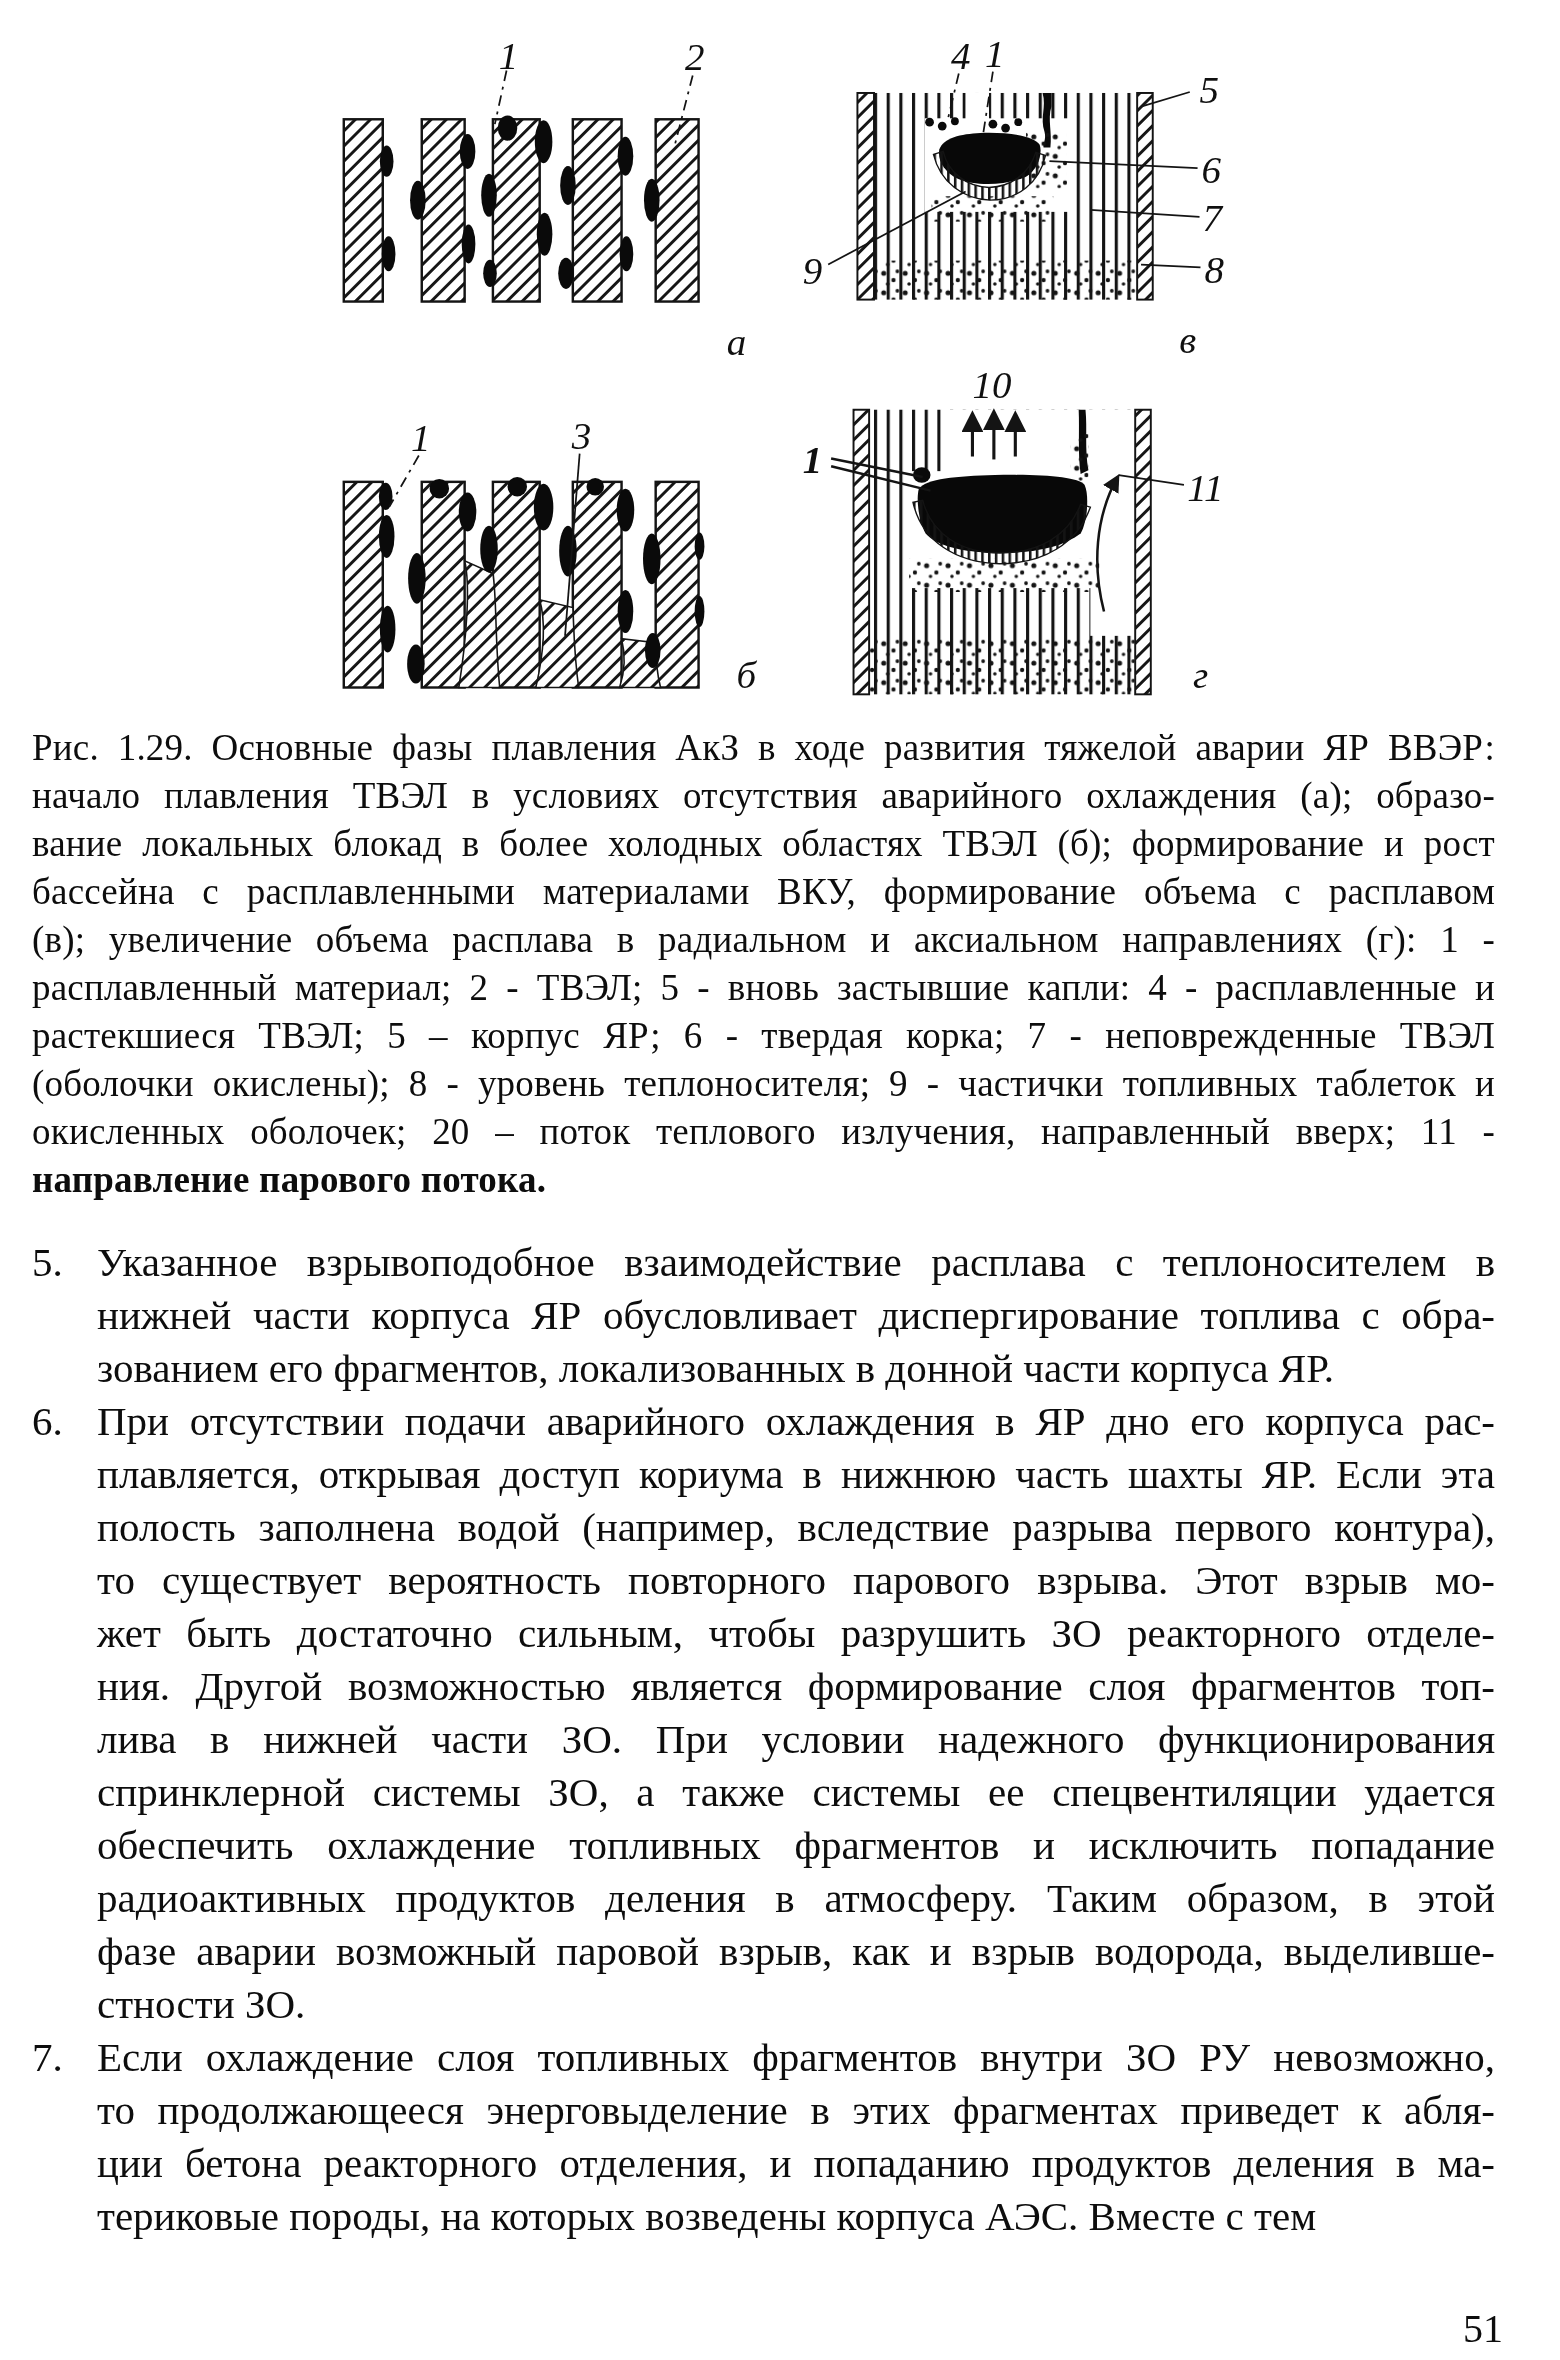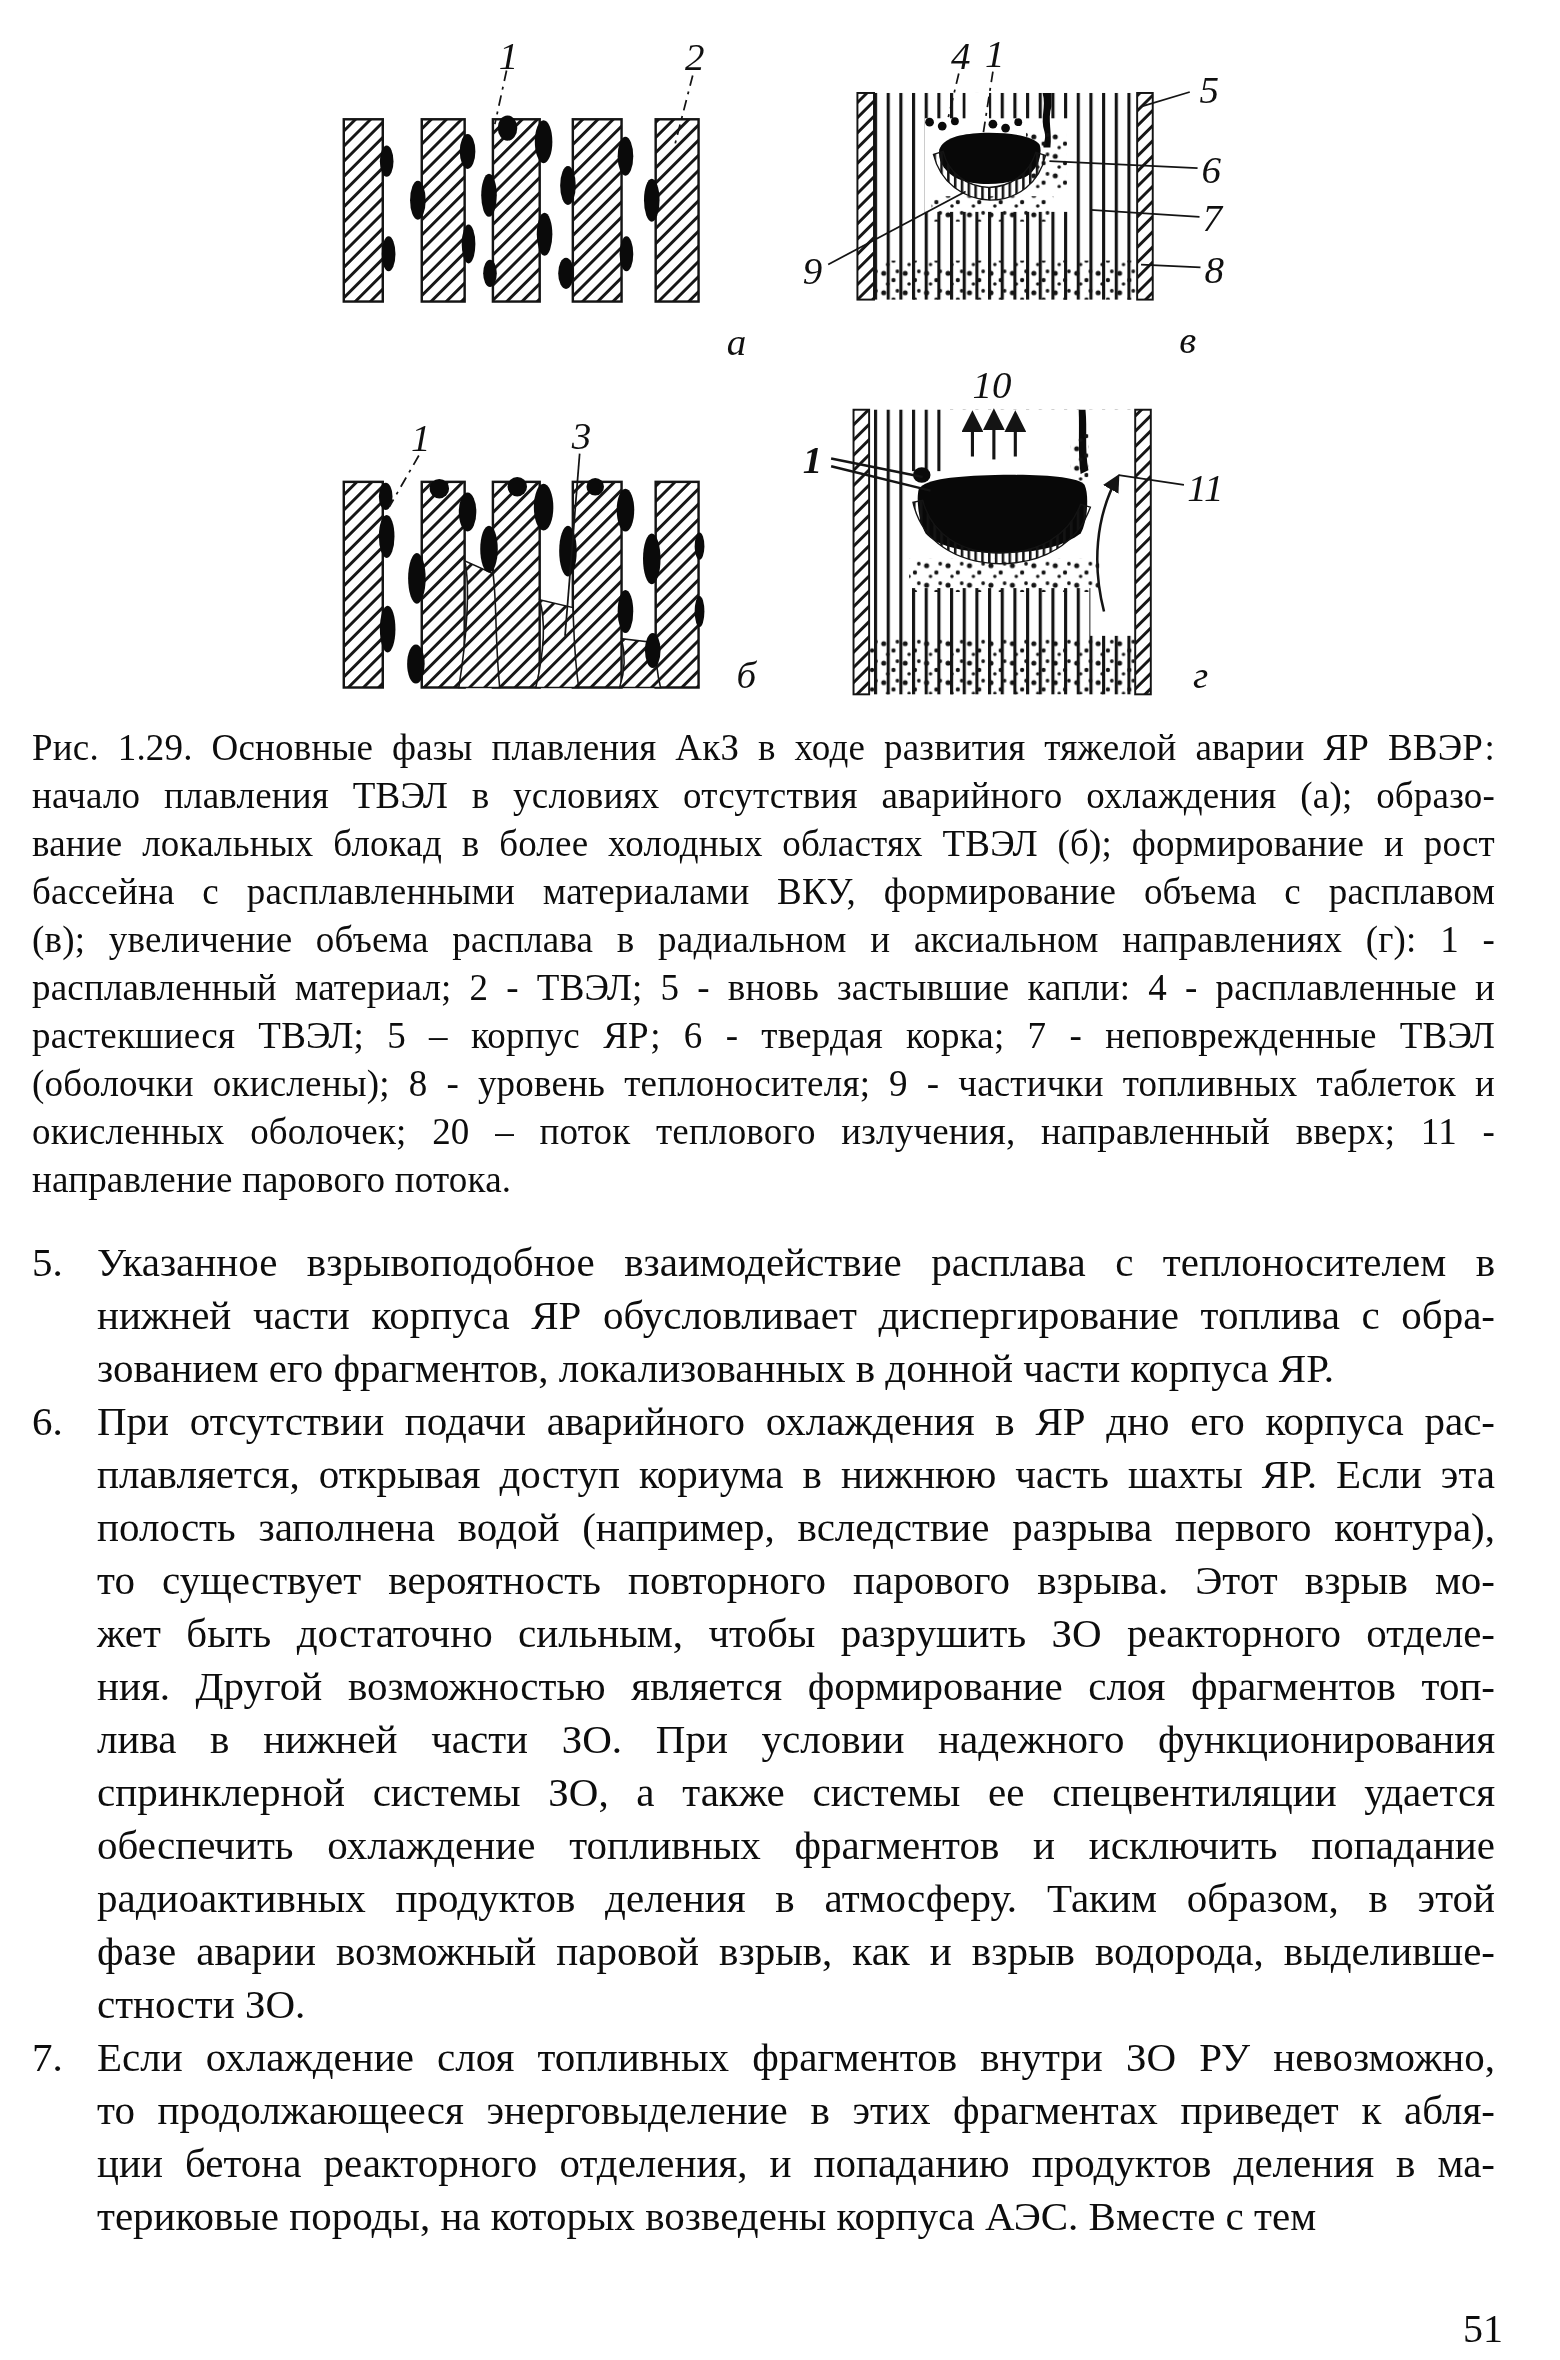"направление парового потока." .cap-line.last { font-weight: none -> bold }
